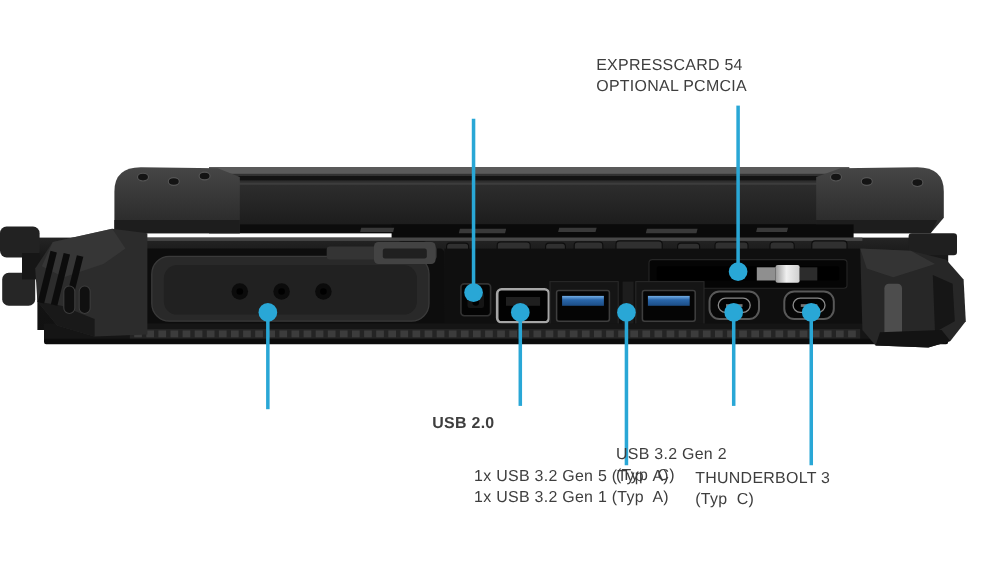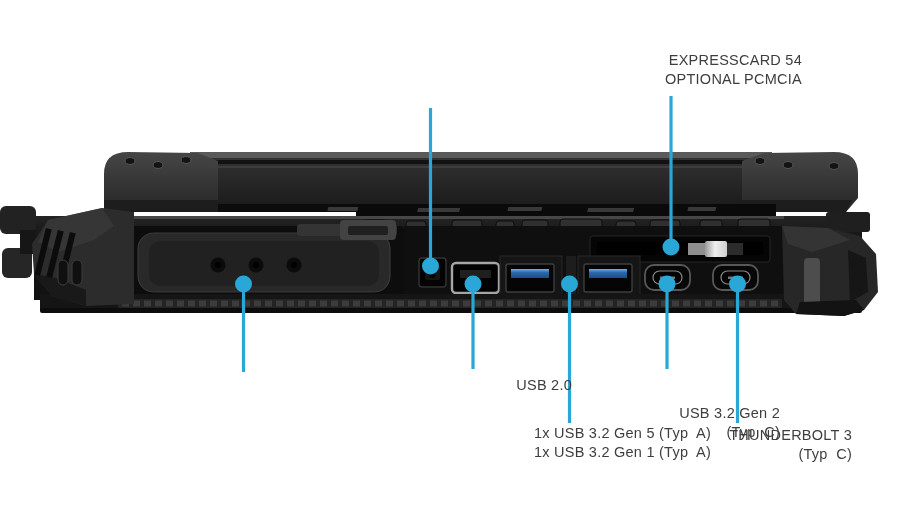"EXPRESSCARD 54" .callout-label { text-align: right -> left }
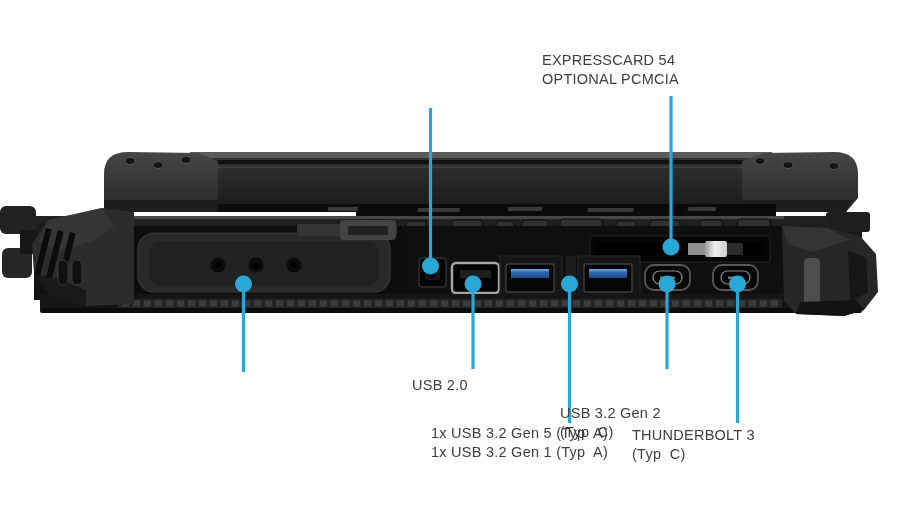"USB 2.0" div.callout-label { font-weight: none -> bold; left: 412px -> 393px }
